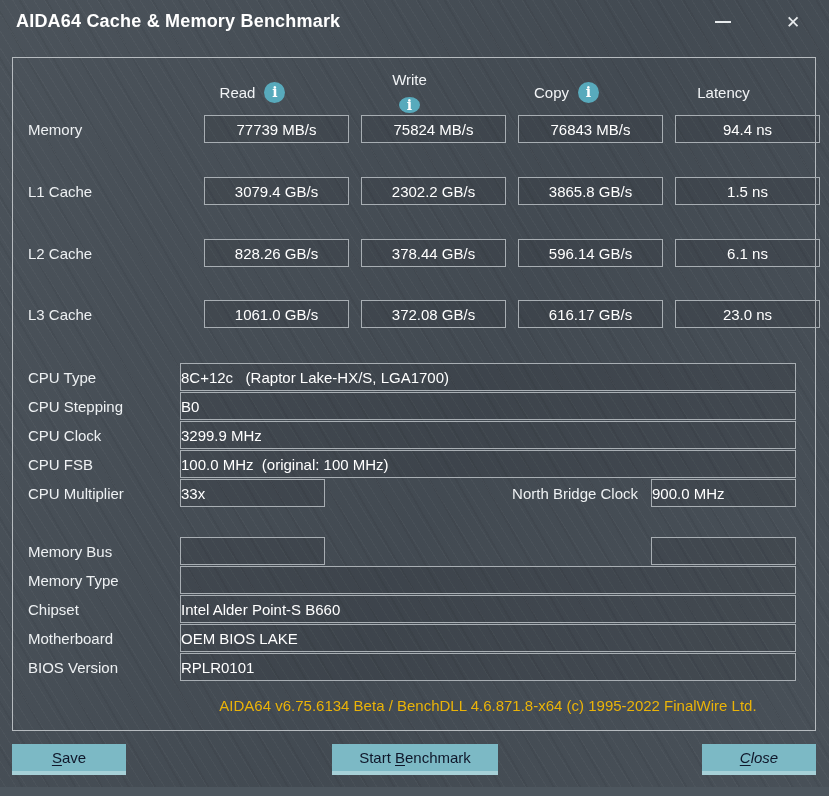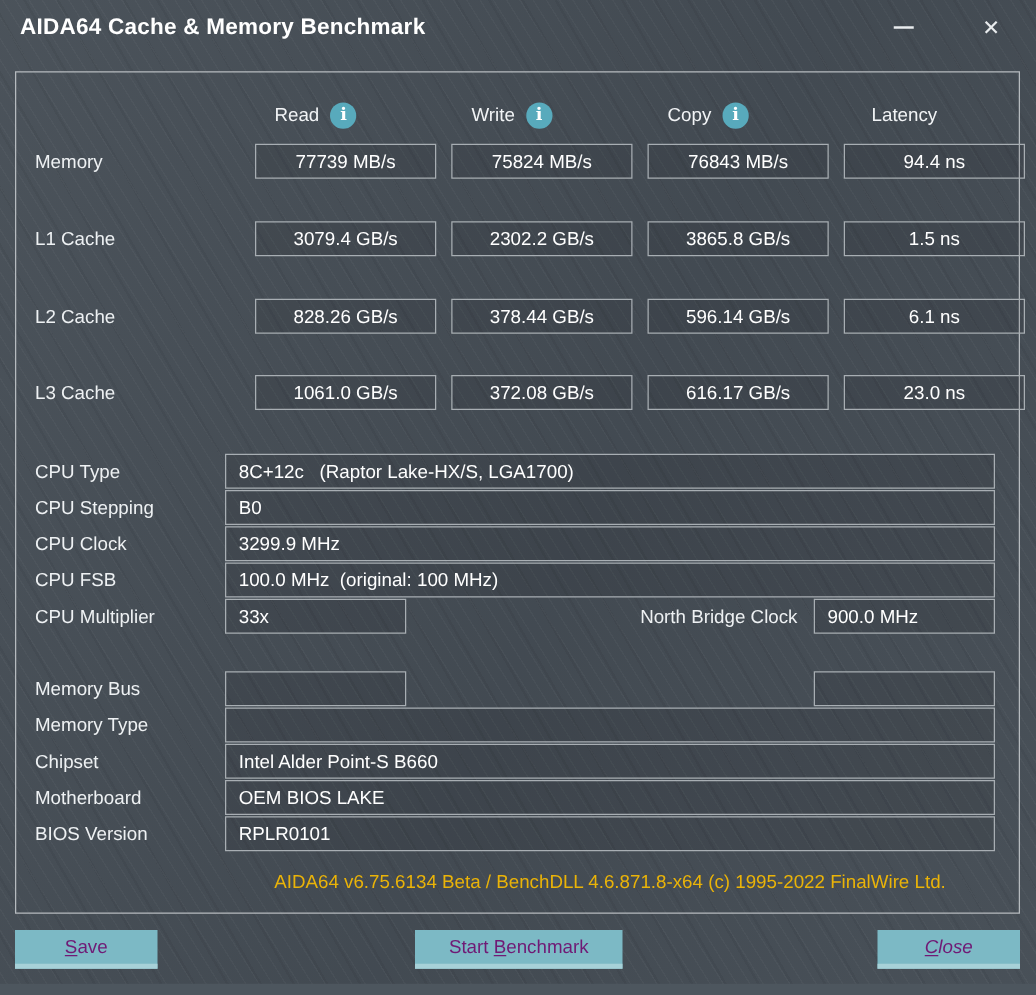"Write" .c2 { flex-direction: none -> column }
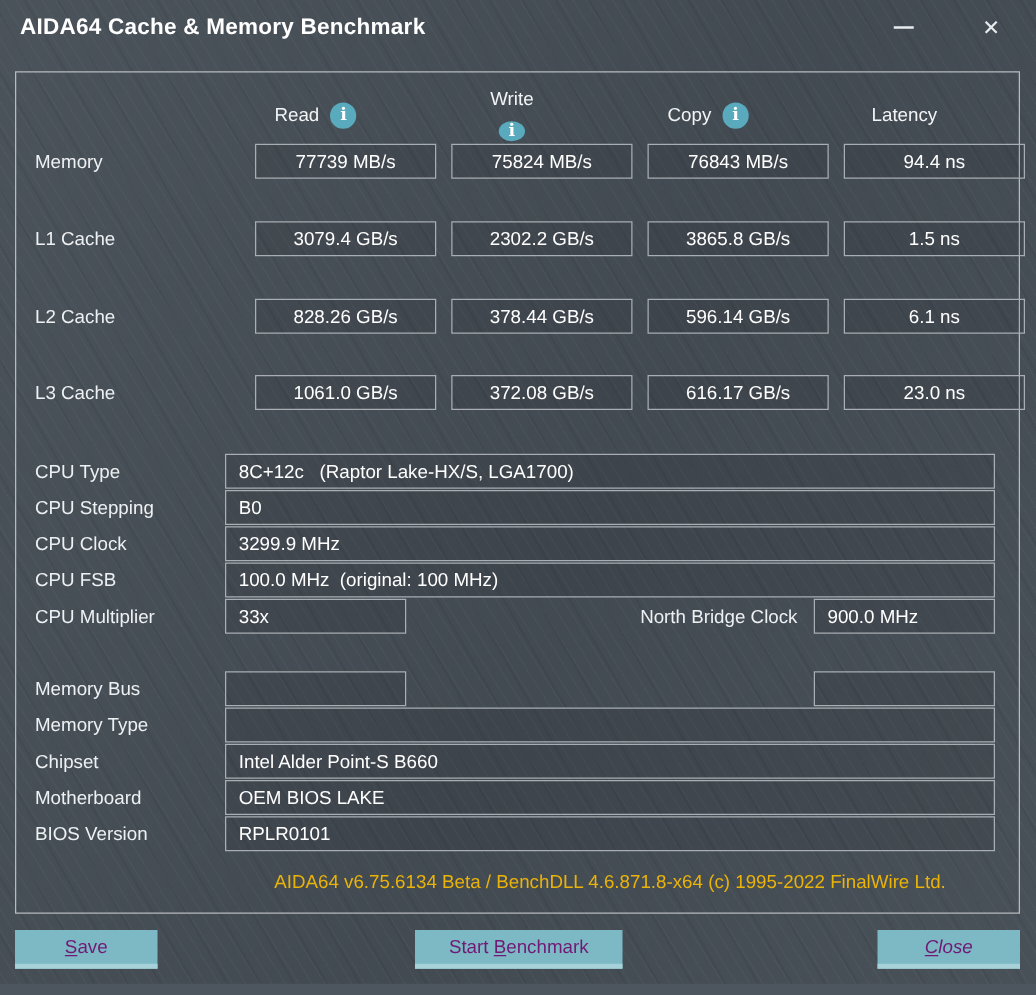"8C+12c (Raptor Lake-HX/S, LGA1700)" .box.left { padding-left: 10px -> none }
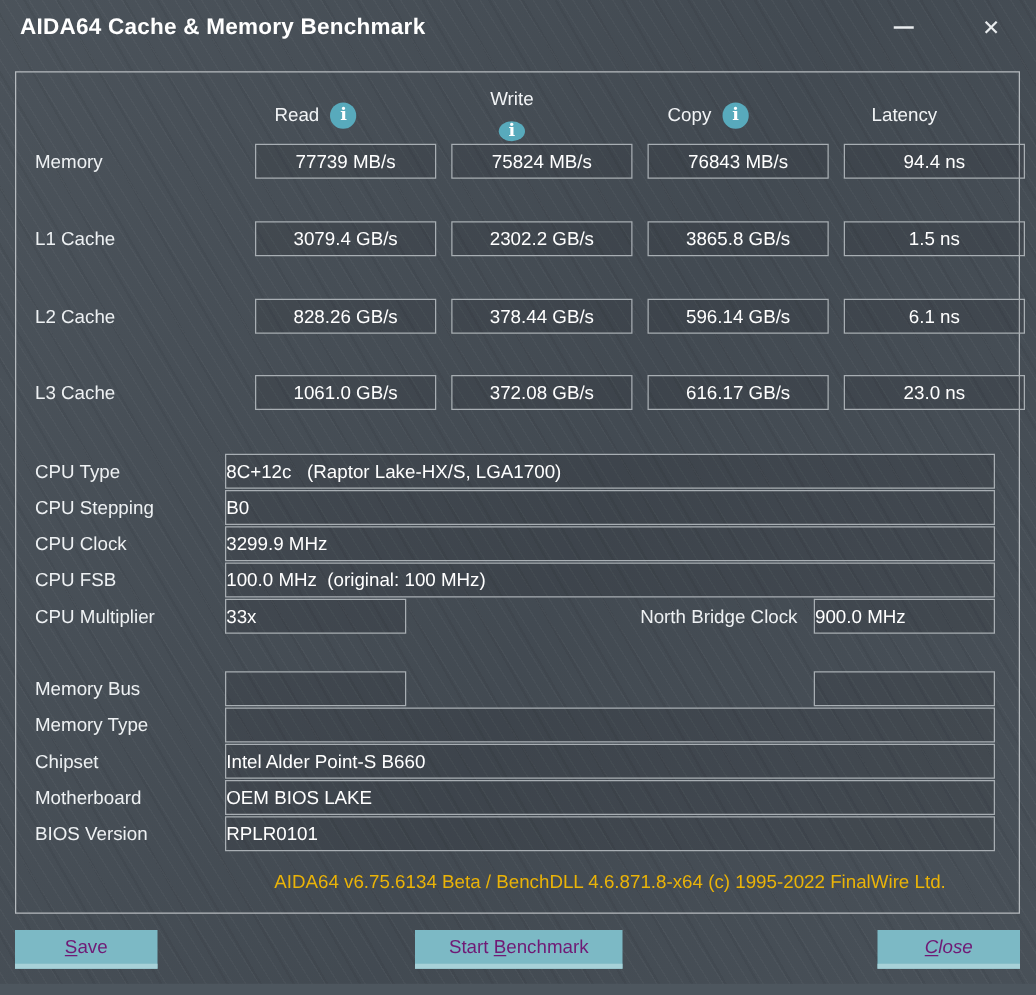"Save" .action-btn { color: #701a75 -> #0f172a }
